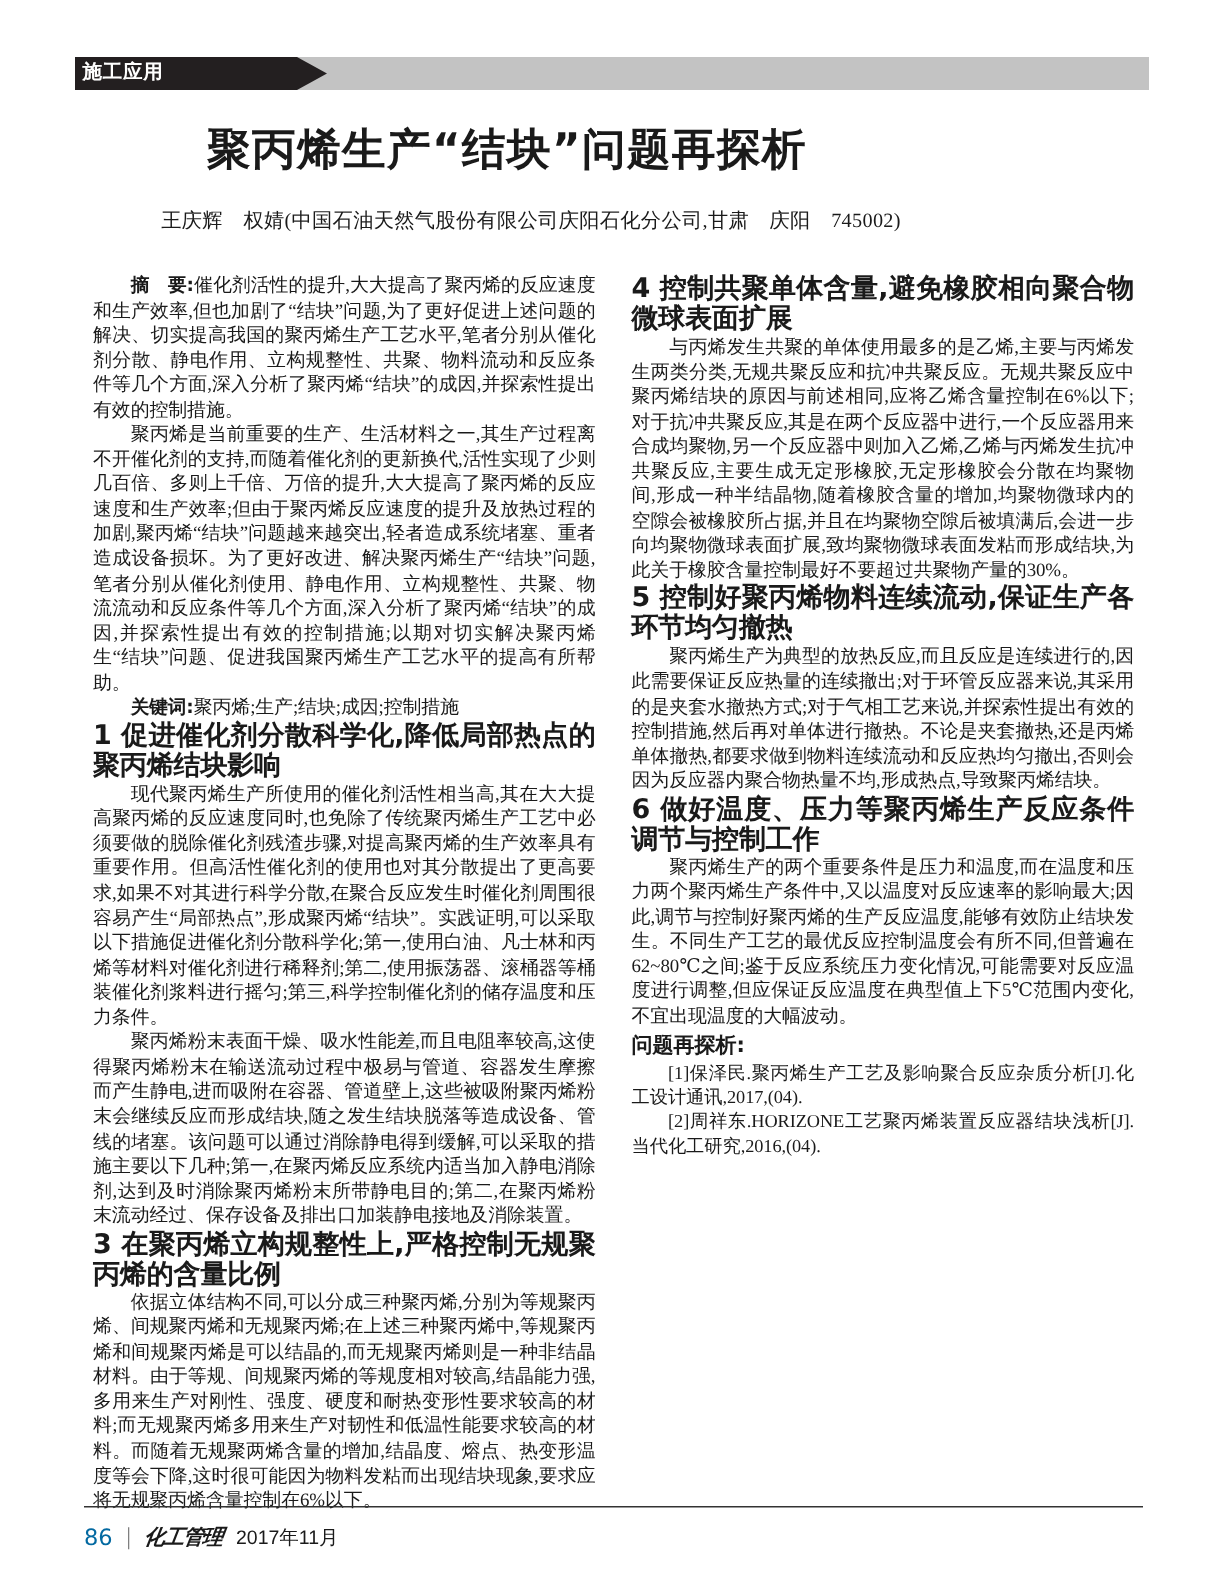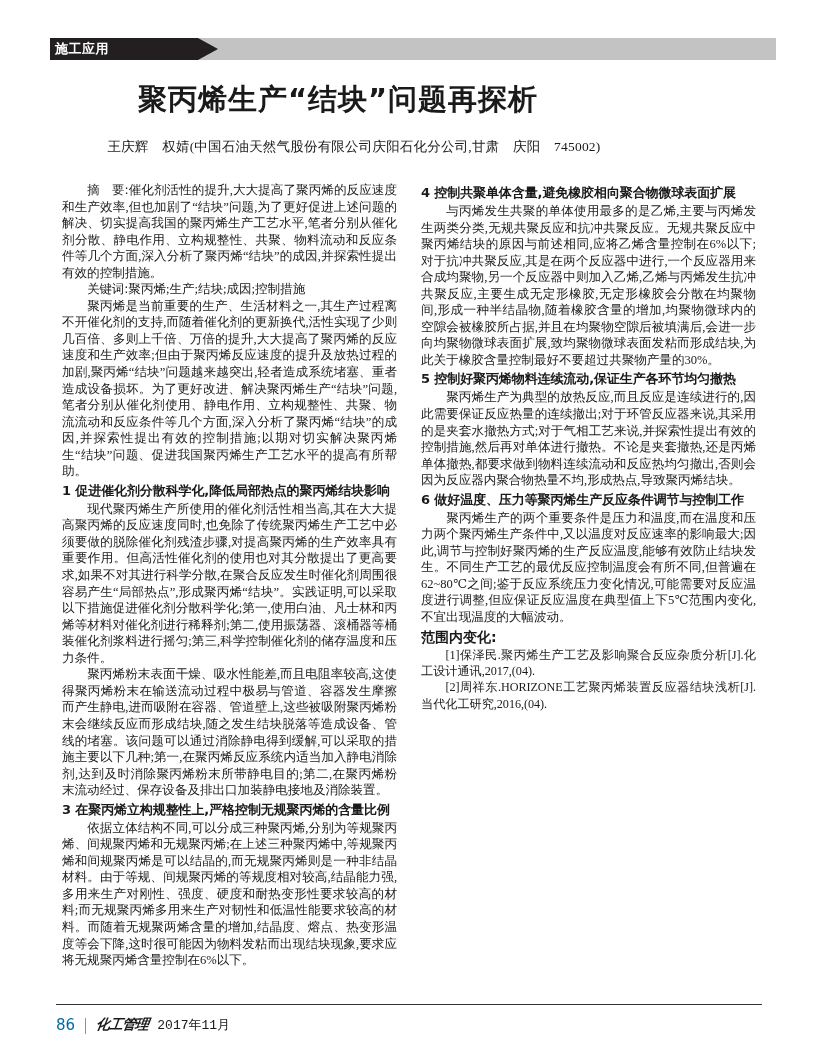"施工应用" .banner { padding-left: 10px -> none }
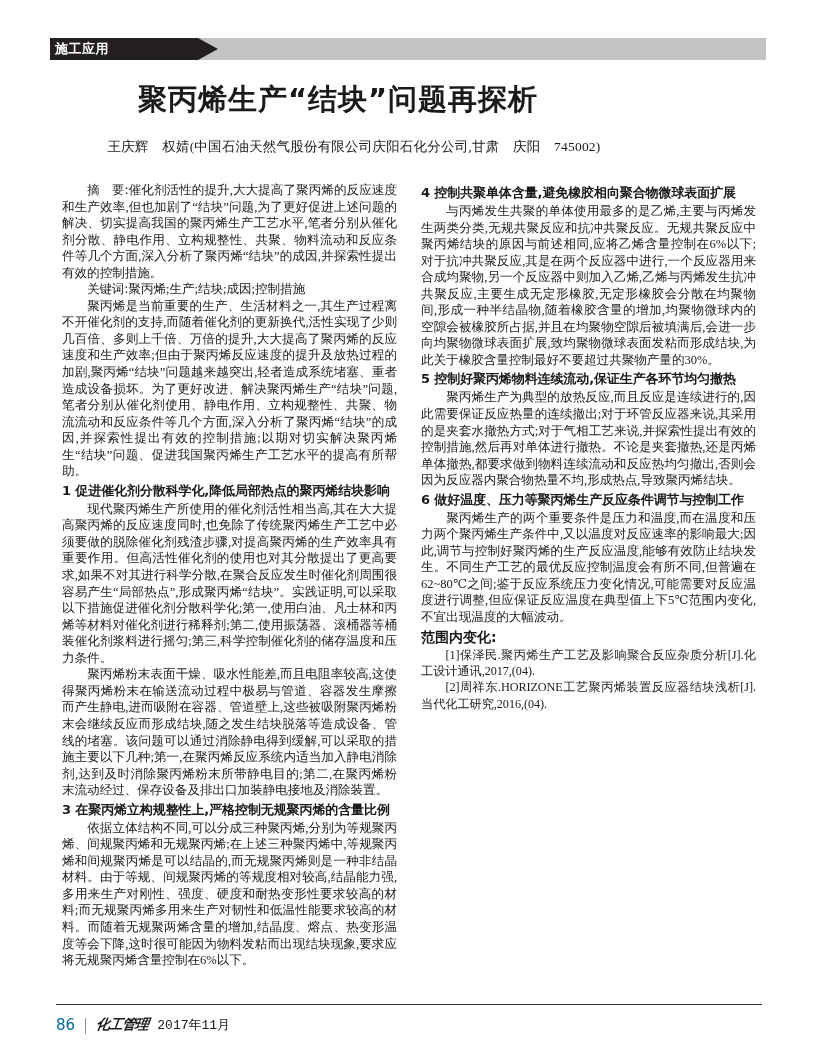"摘 要:" .lead-label { font-weight: normal -> bold }
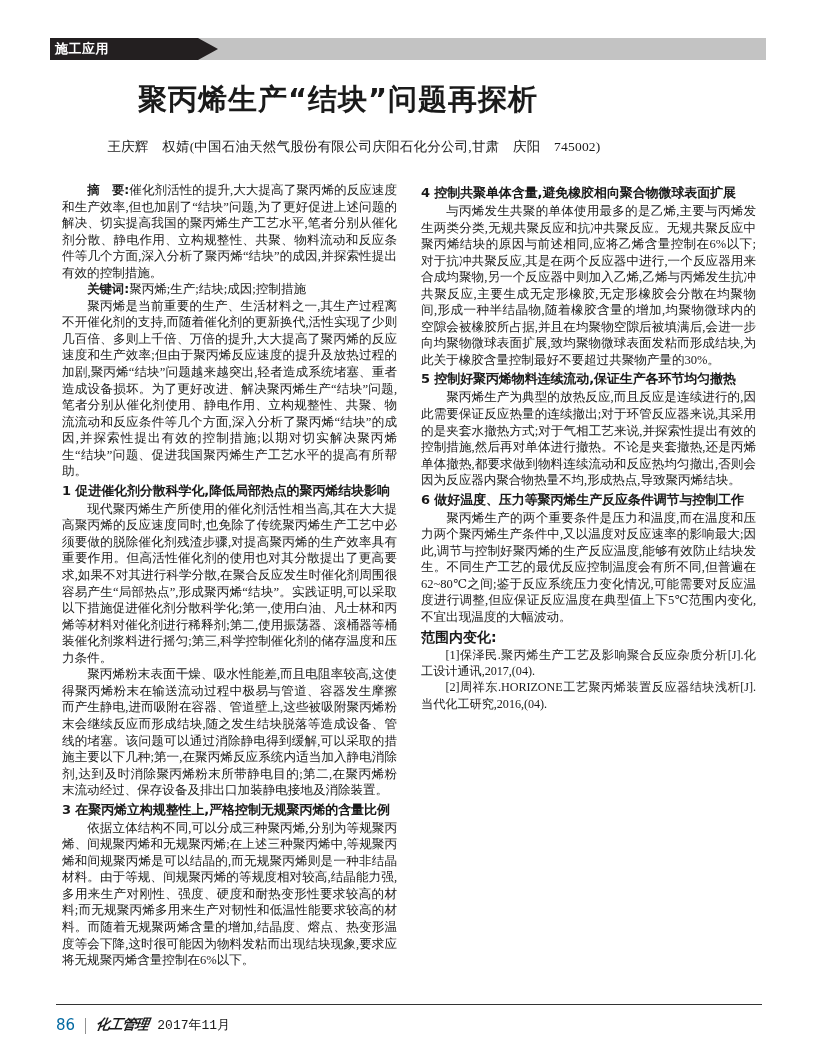"4 控制共聚单体含量,避免橡胶相向聚合物微球表面扩展" .col h2 { font-size: 13px -> 18px }
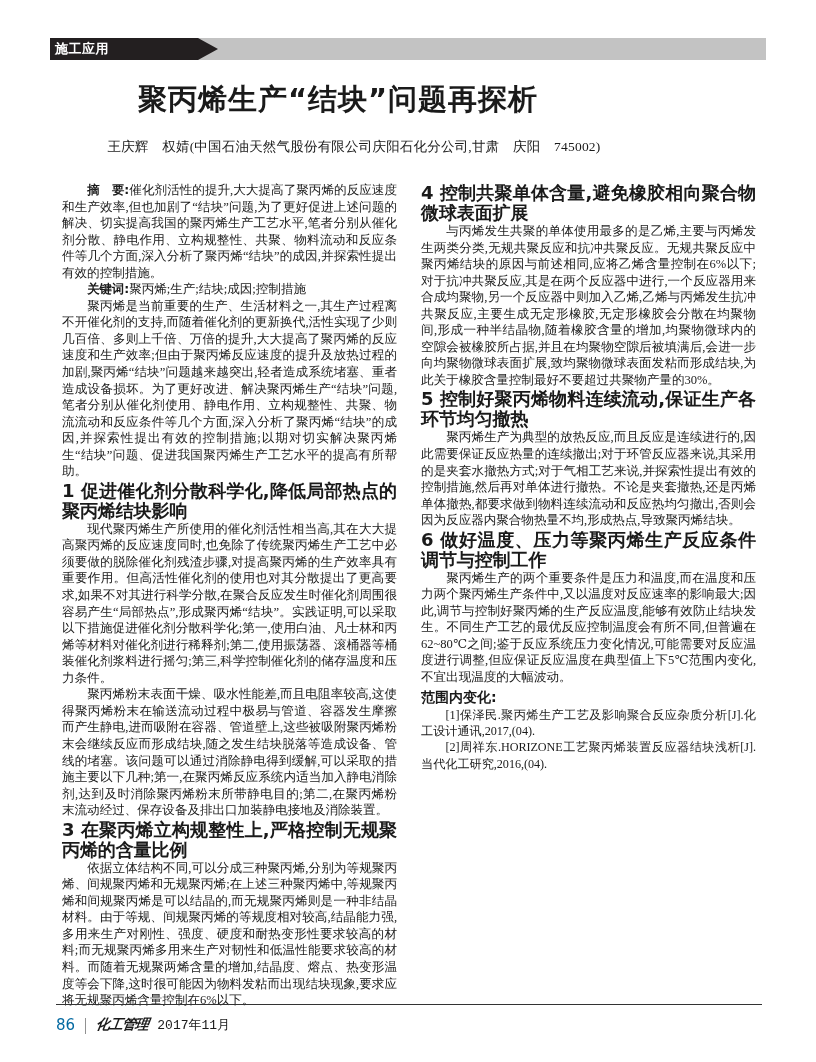"关键词:聚丙烯;生产;结块;成因;控制措施" p { order: before "聚丙烯是当前重要的生产、生活材料之一,其生产过程离不开催化剂的支持,而随着催化剂" -> after "聚丙烯是当前重要的生产、生活材料之一,其生产过程离不开催化剂的支持,而随着催化剂" }
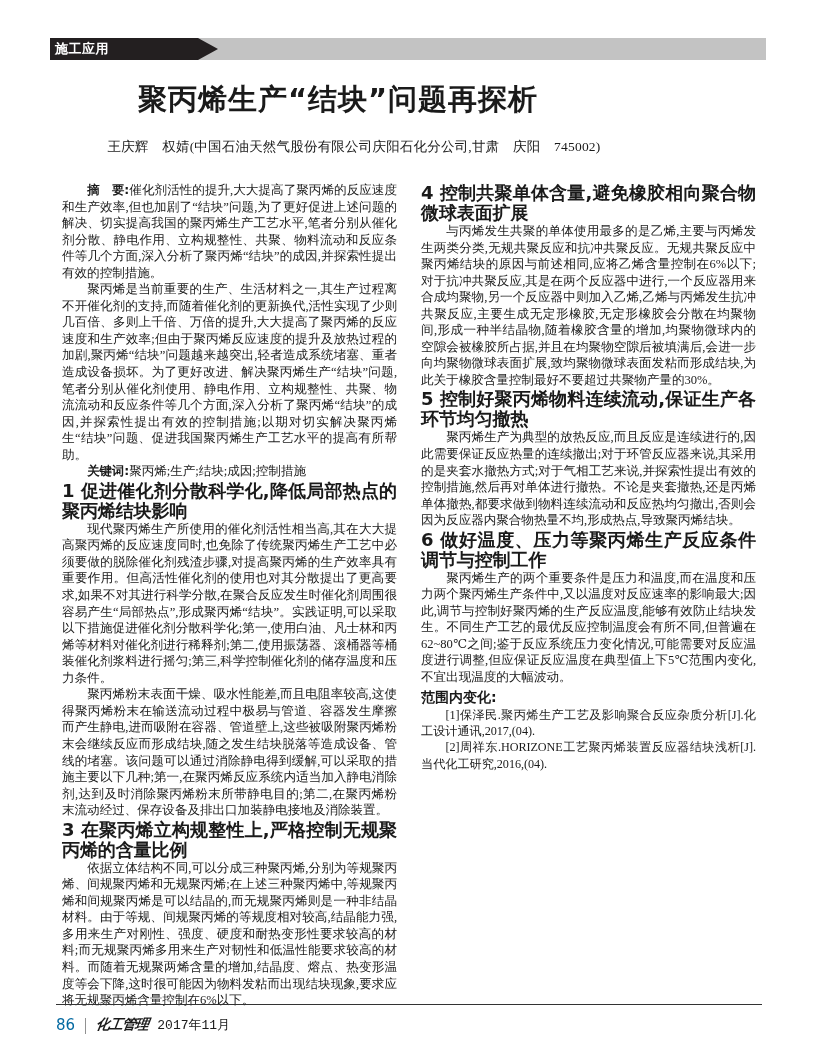"范围内变化:" div.refs-head { text: 范围内变化 -> 问题再探析 }
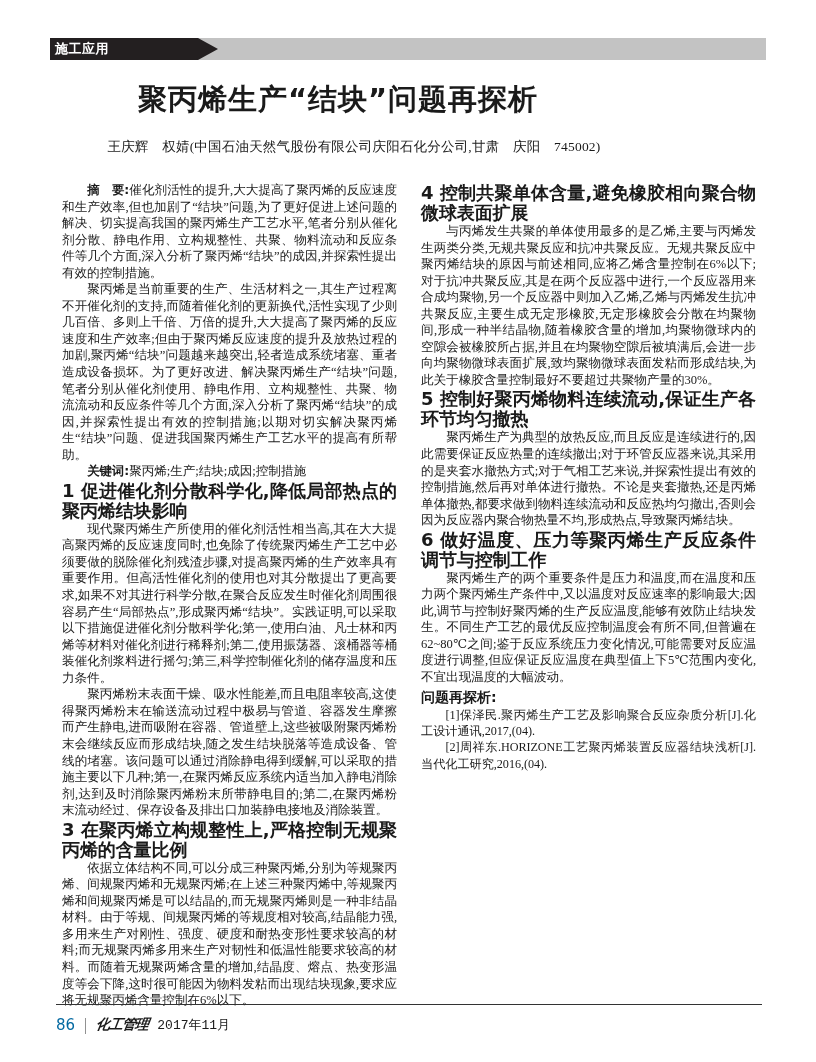"2017年11月" .footer-date { font-family: Liberation Mono, monospace -> Liberation Sans, sans-serif }
